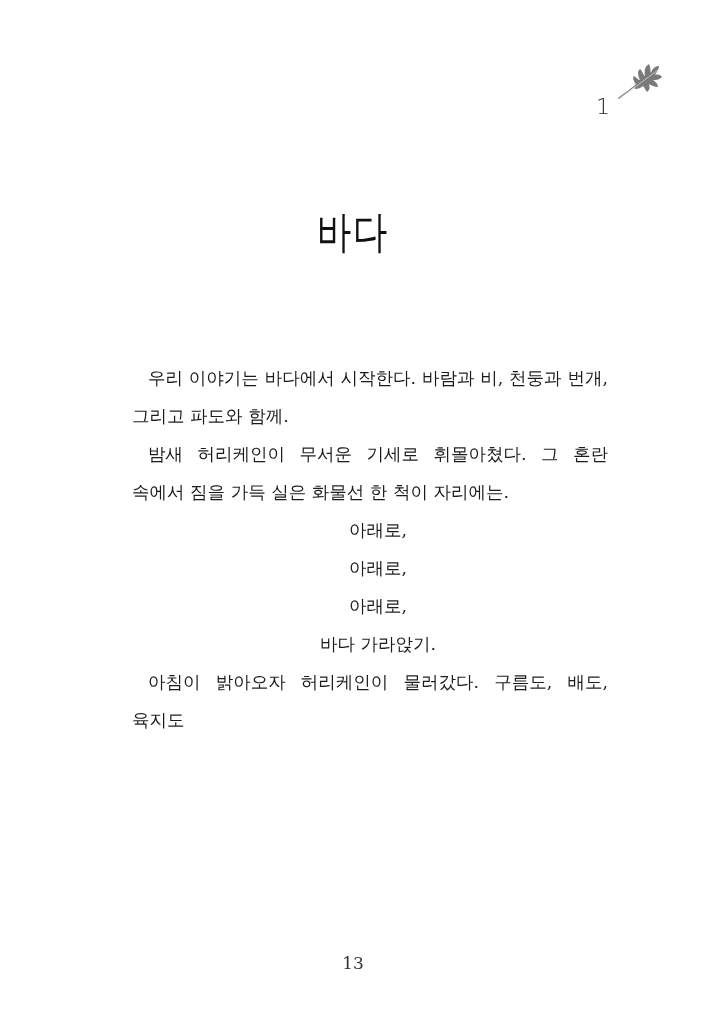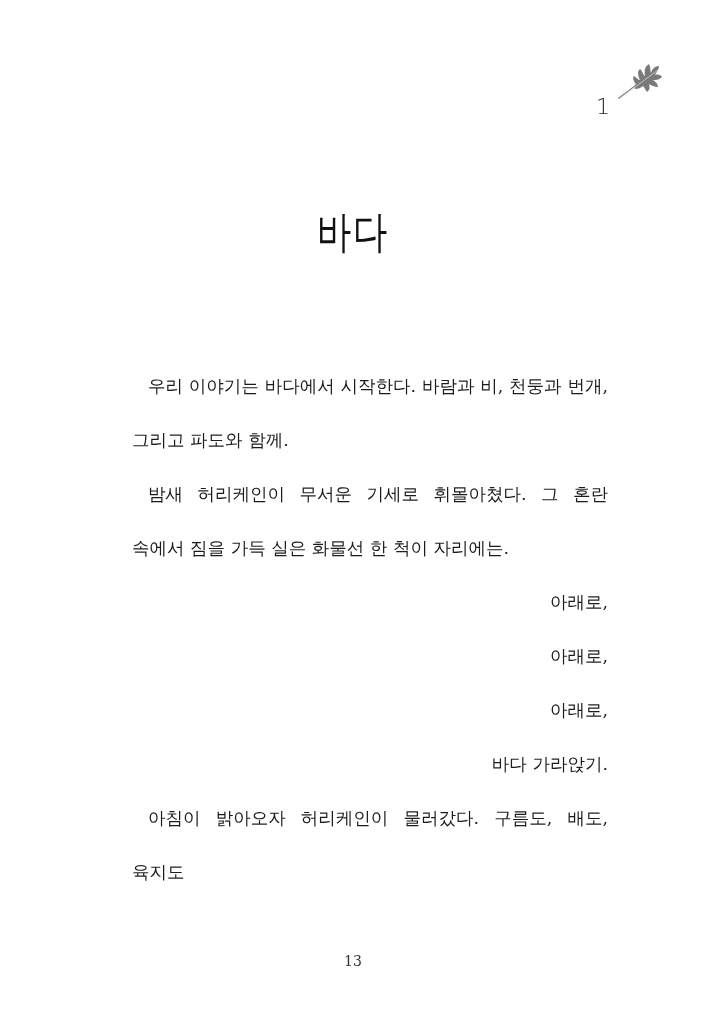"우리 이야기는 바다에서 시작한다. 바람과" .body-text { line-height: 54px -> 38px }
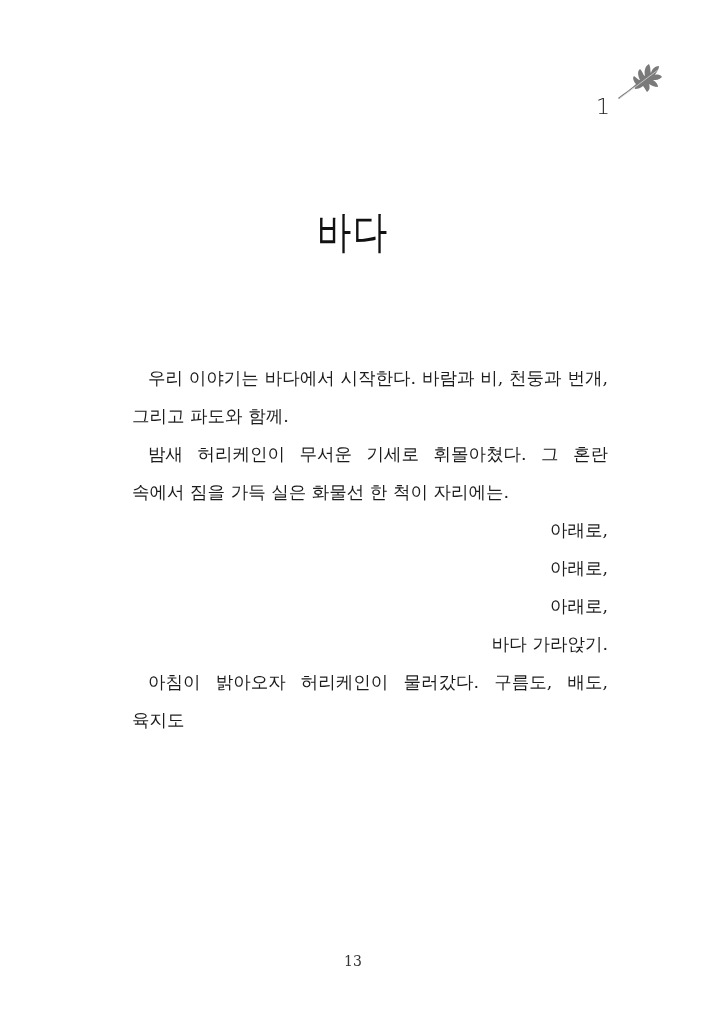"아래로," .body-text p.short { text-align: right -> center }
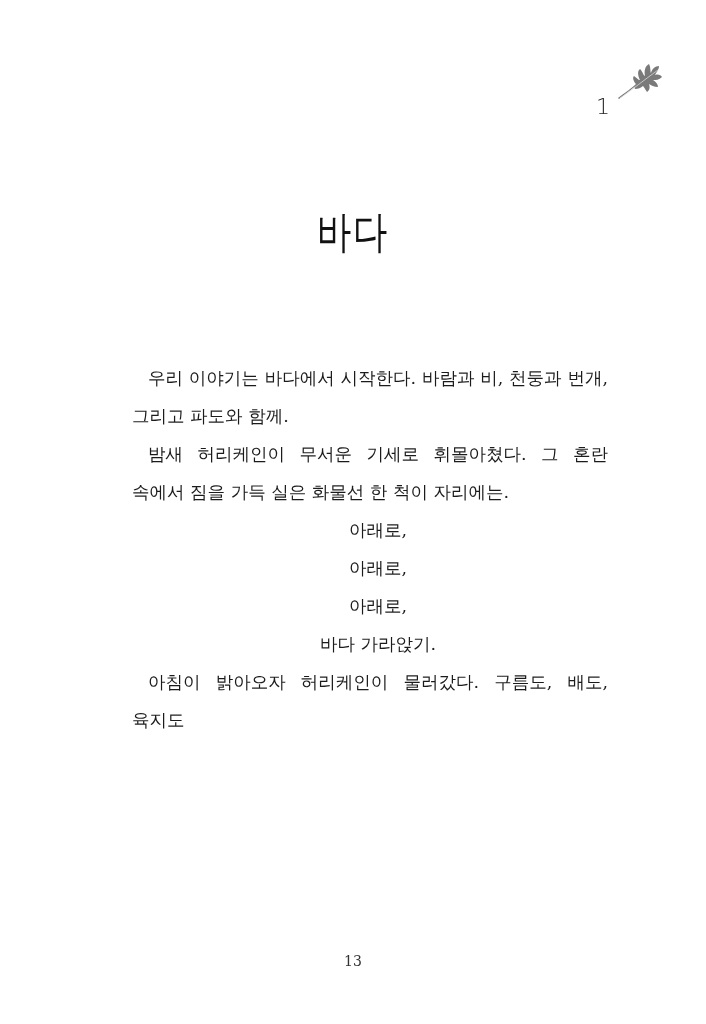"13" .page-number { font-size: 14px -> 17px }
